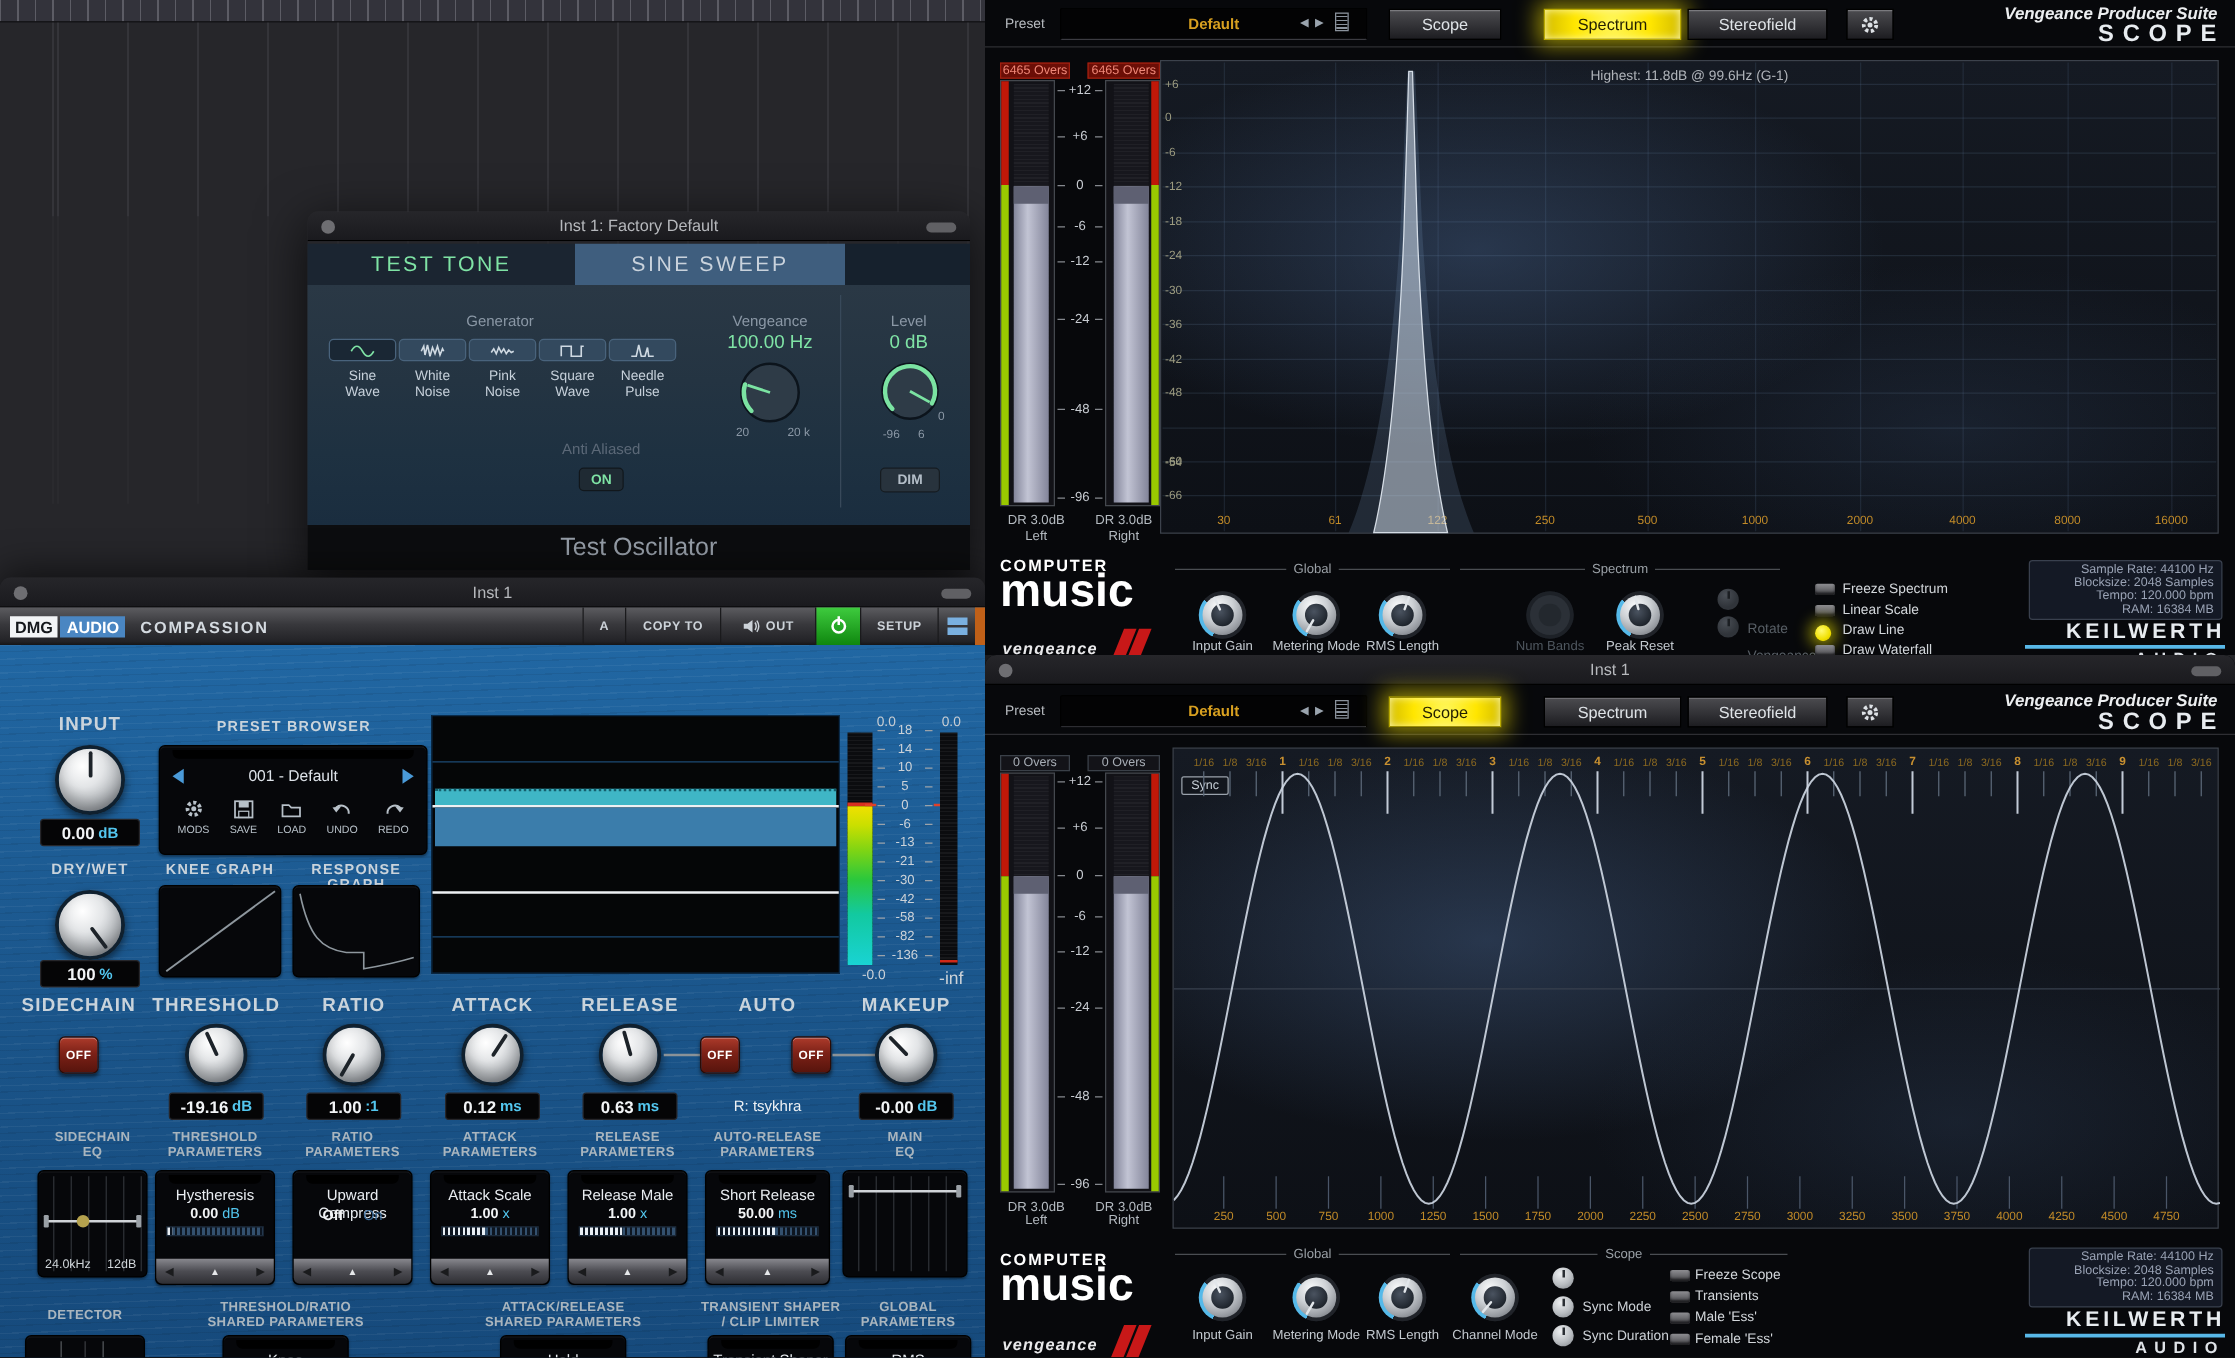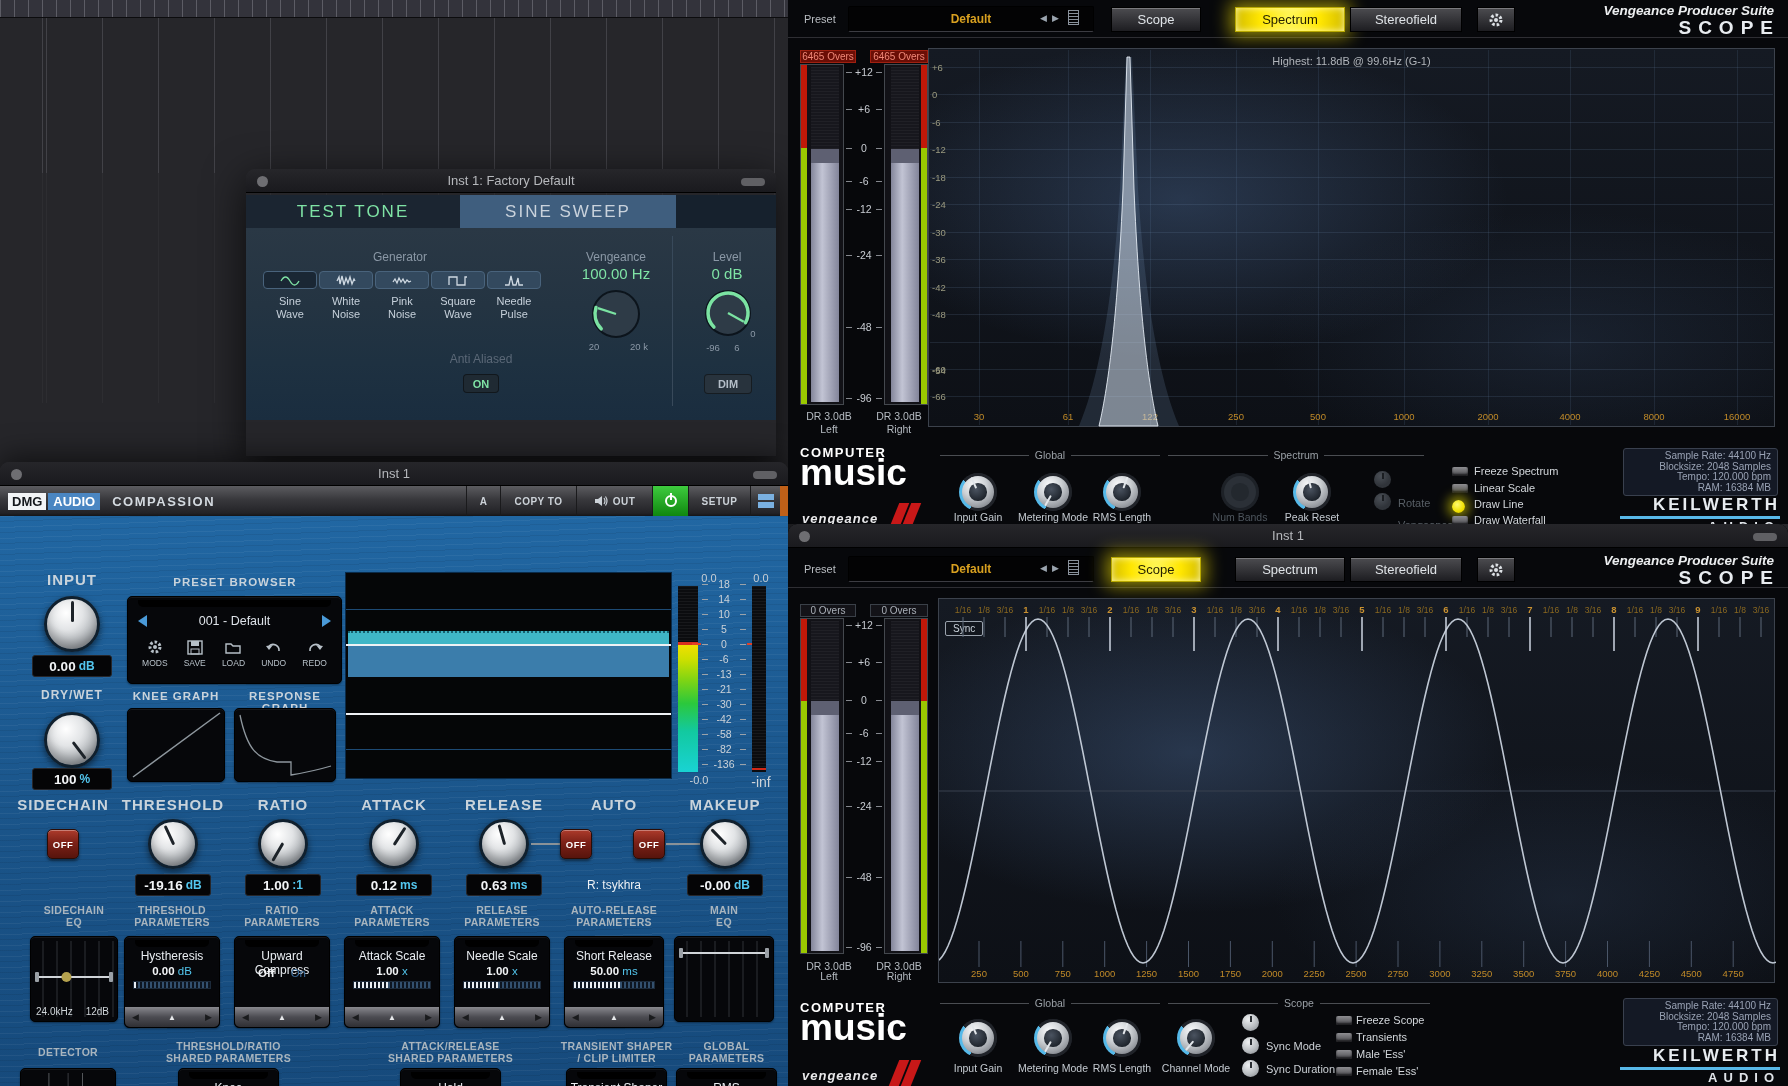"Test Oscillator" div.abs { html: none -> <div>Test Oscillator</div> }
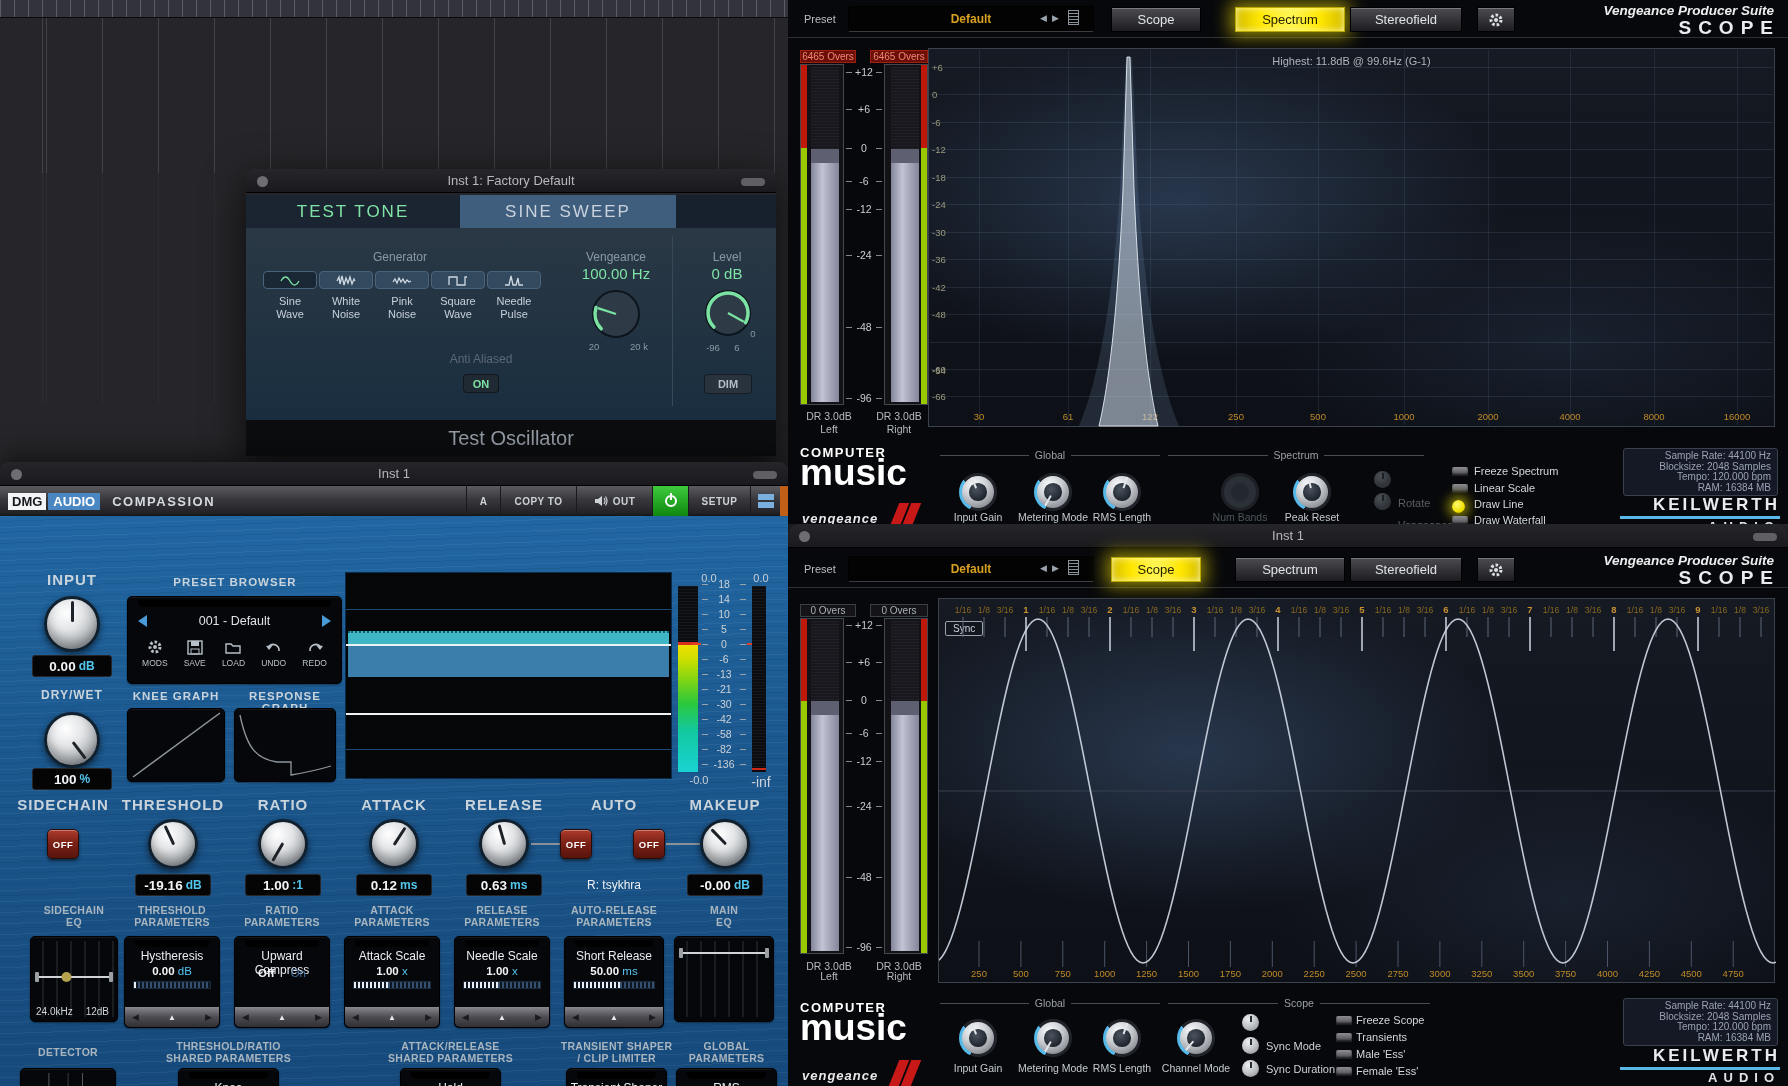"Needle Scale" div.pname { text: Needle Scale -> Release Male }
